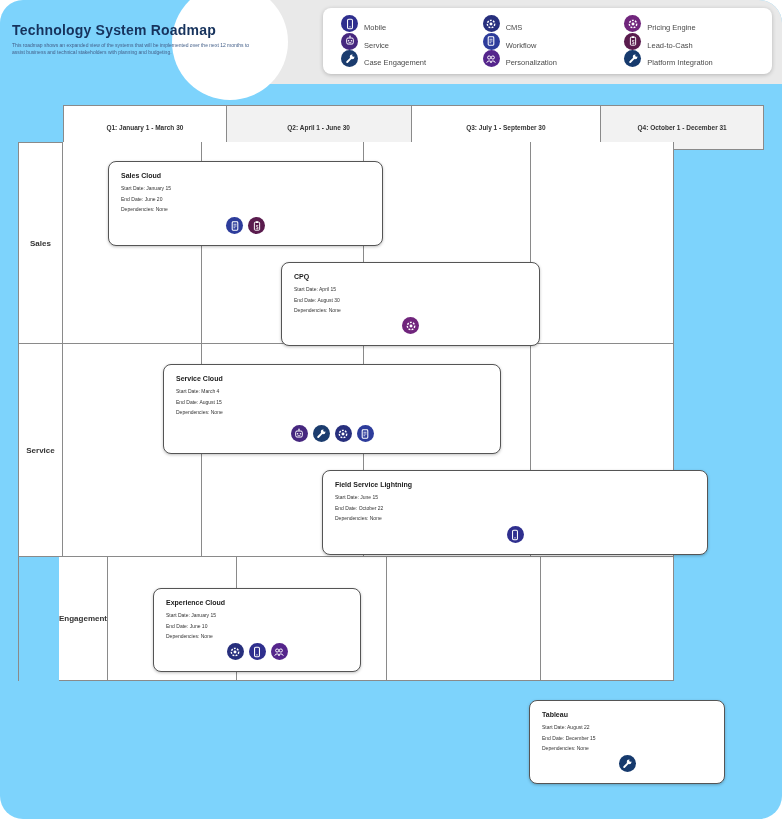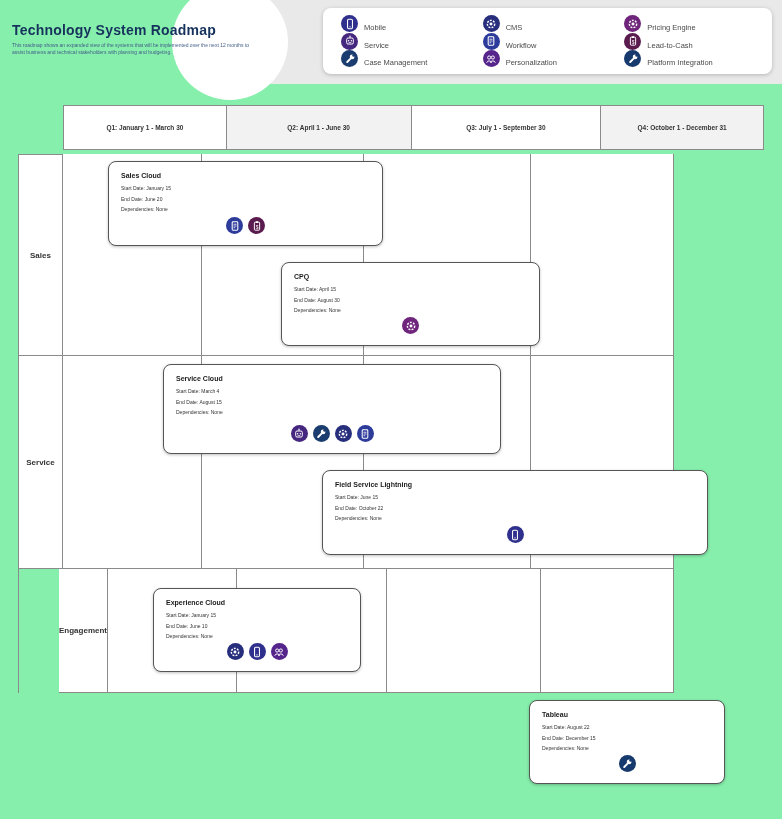"Technology System Roadmap" #screen { background: #86efac -> #7dd3fc; border-radius: none -> 23px }
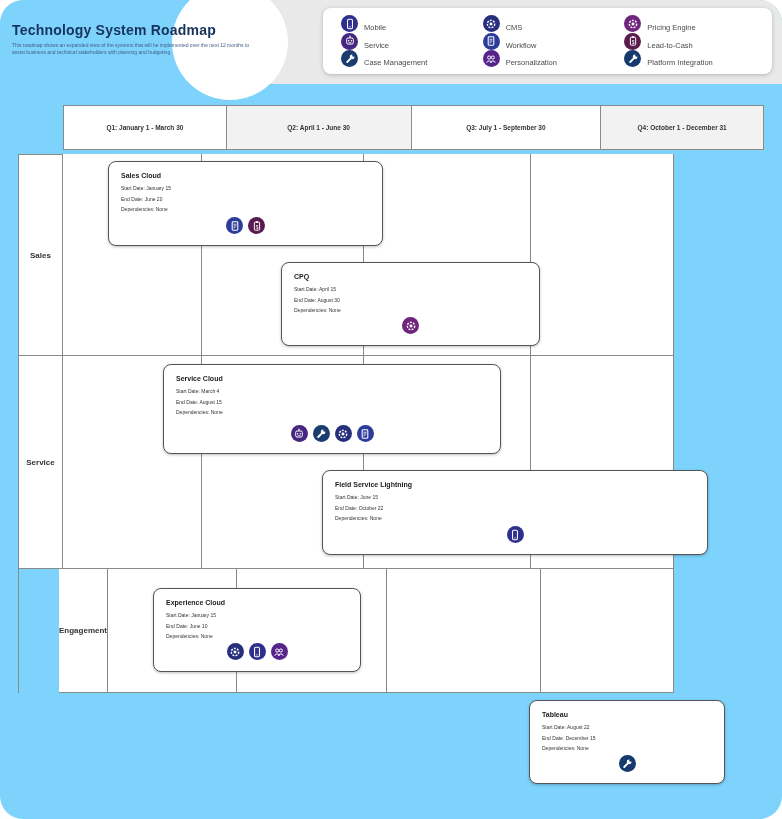"Case Management" span.legend-label { text: Management -> Engagement }
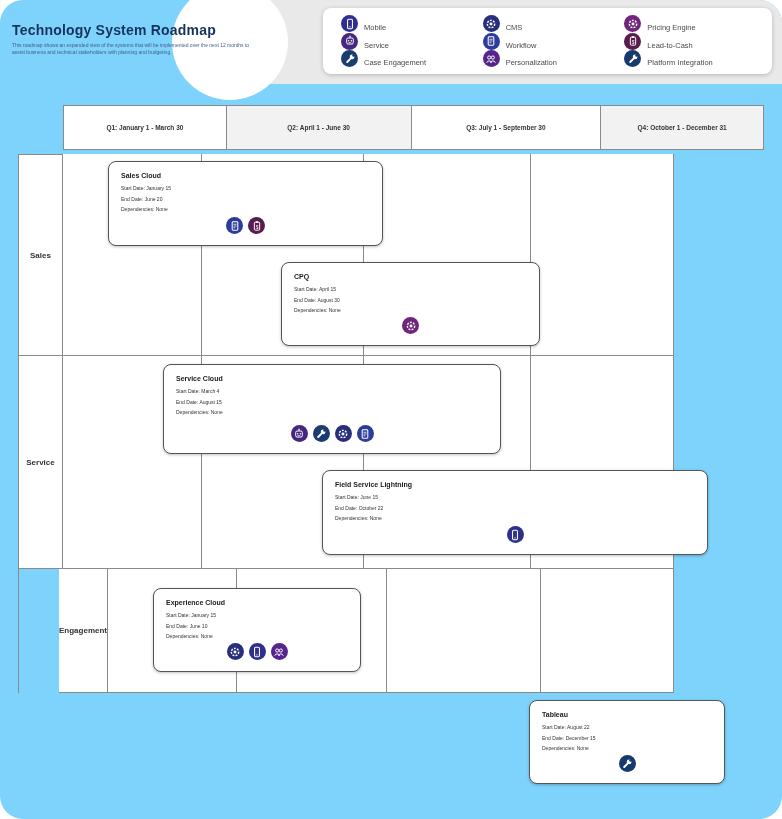"Sales" .tl-body { top: 154px -> 142px }
